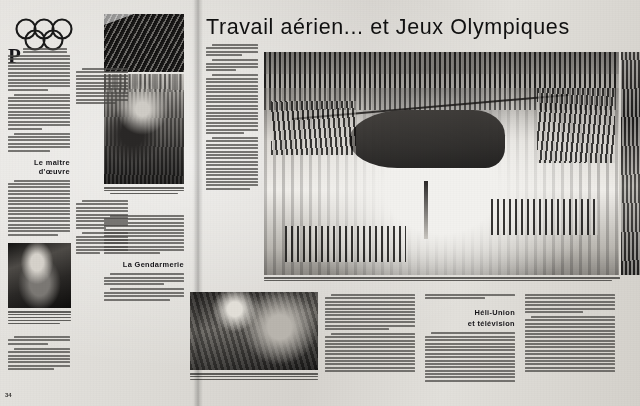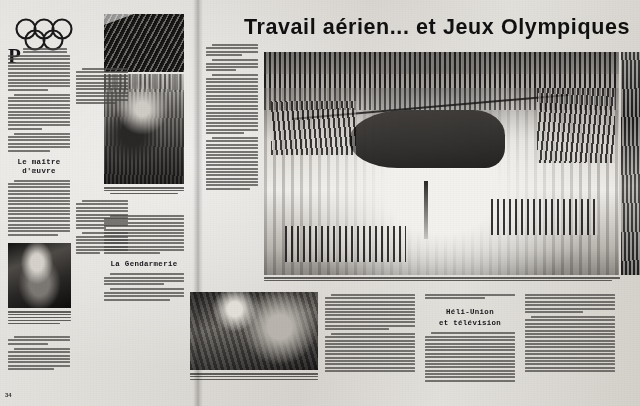"Travail aérien... et Jeux Olympiques" #headline { font-weight: bold -> normal; text-align: right -> none }
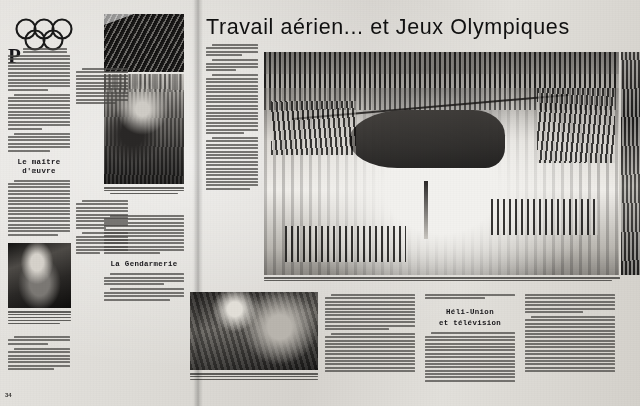"Le maître d'œuvre" .subhead { font-family: Liberation Mono, monospace -> Liberation Sans, sans-serif; text-align: center -> right }
